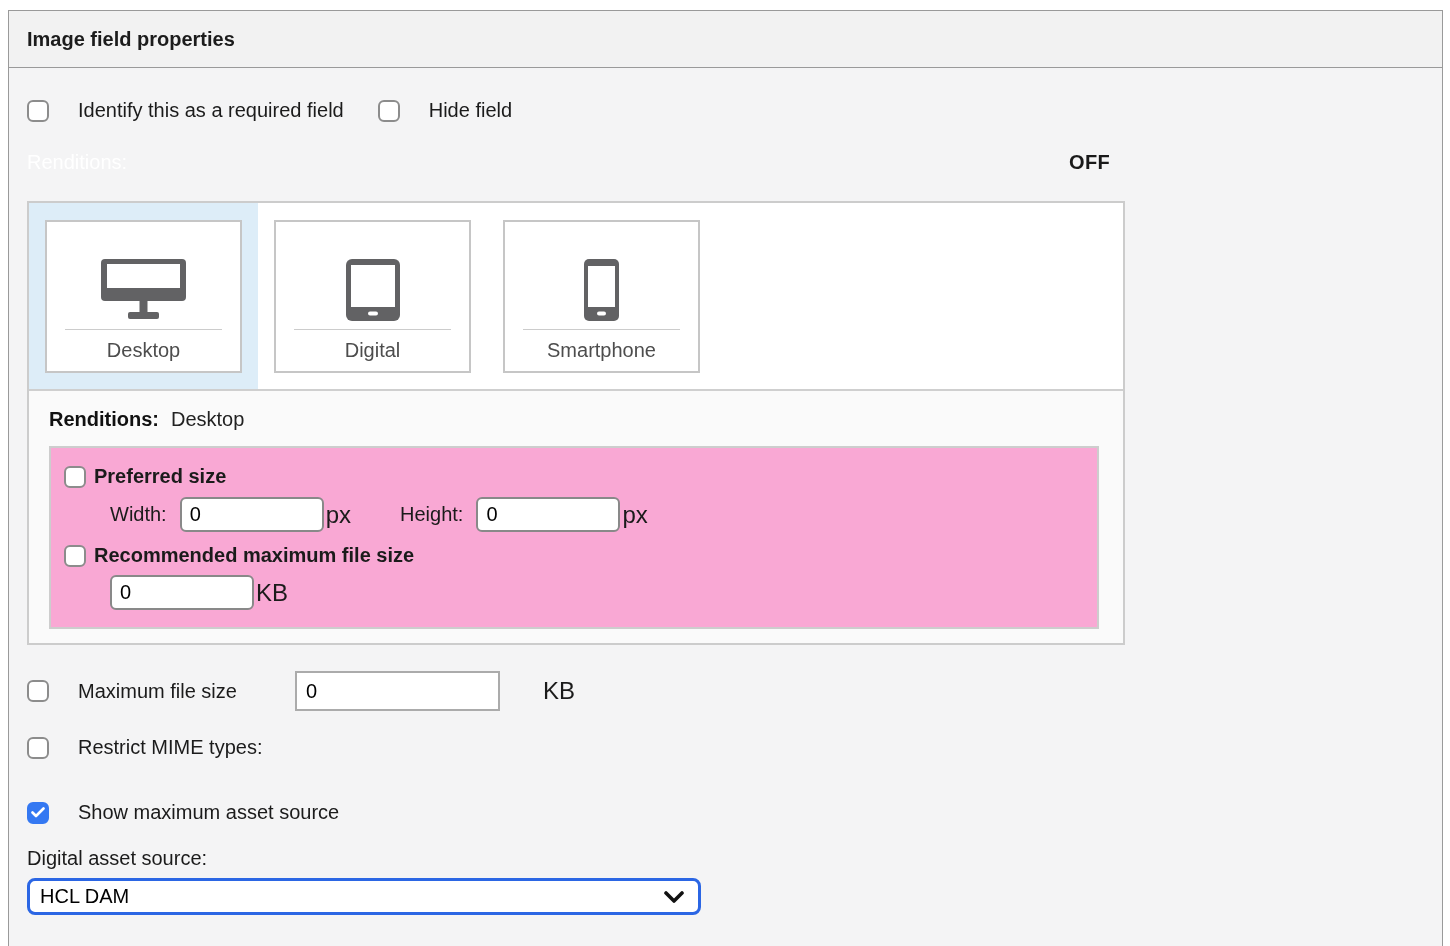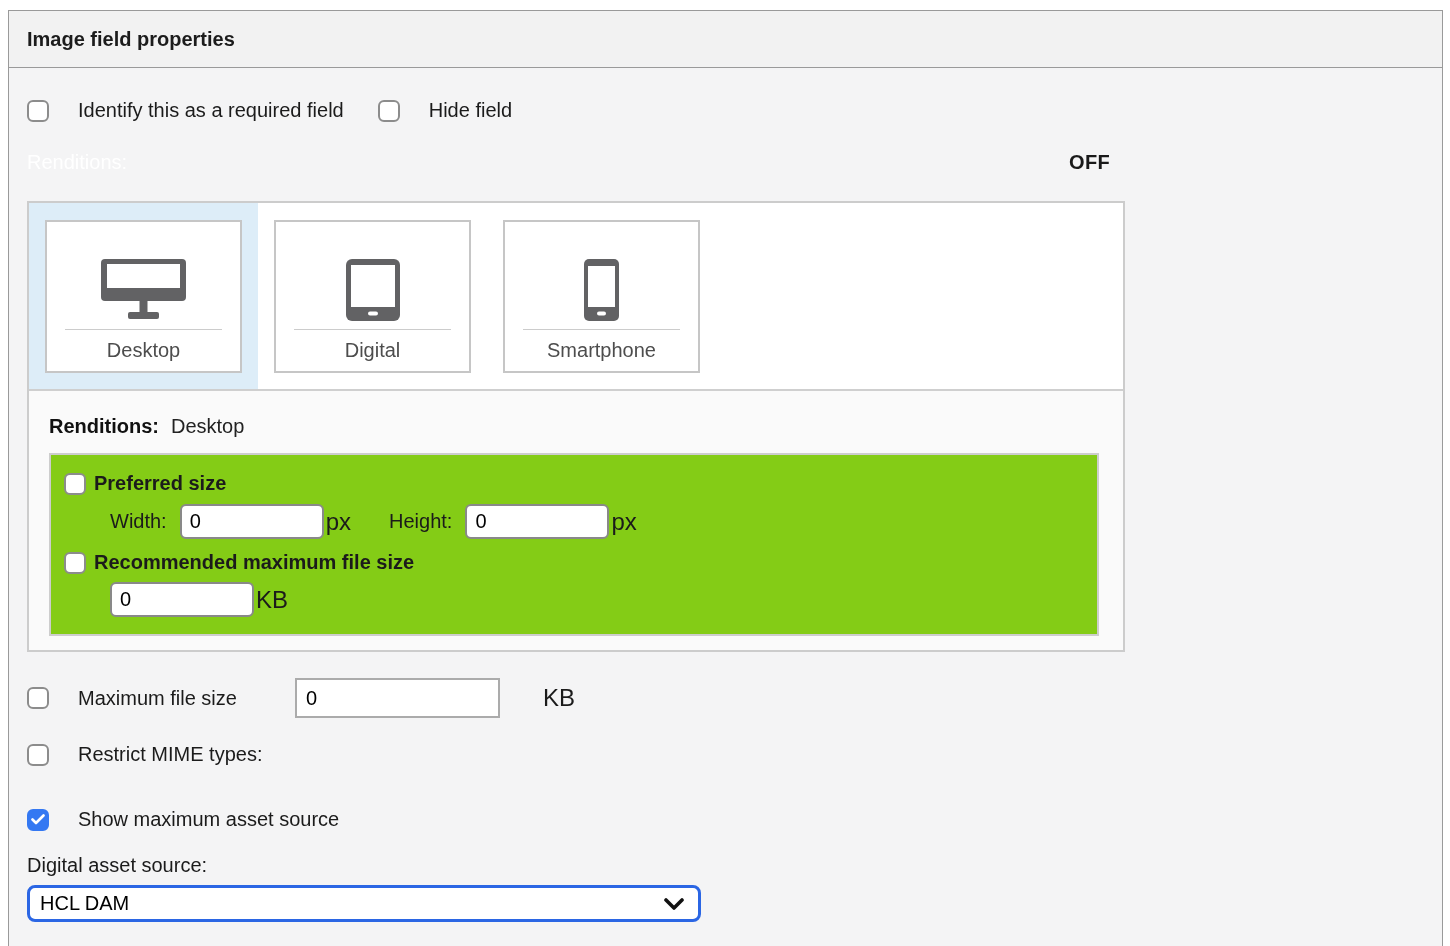"Renditions: Desktop" .detail { padding: 24px 24px 14px 20px -> 17px 24px 14px 20px }
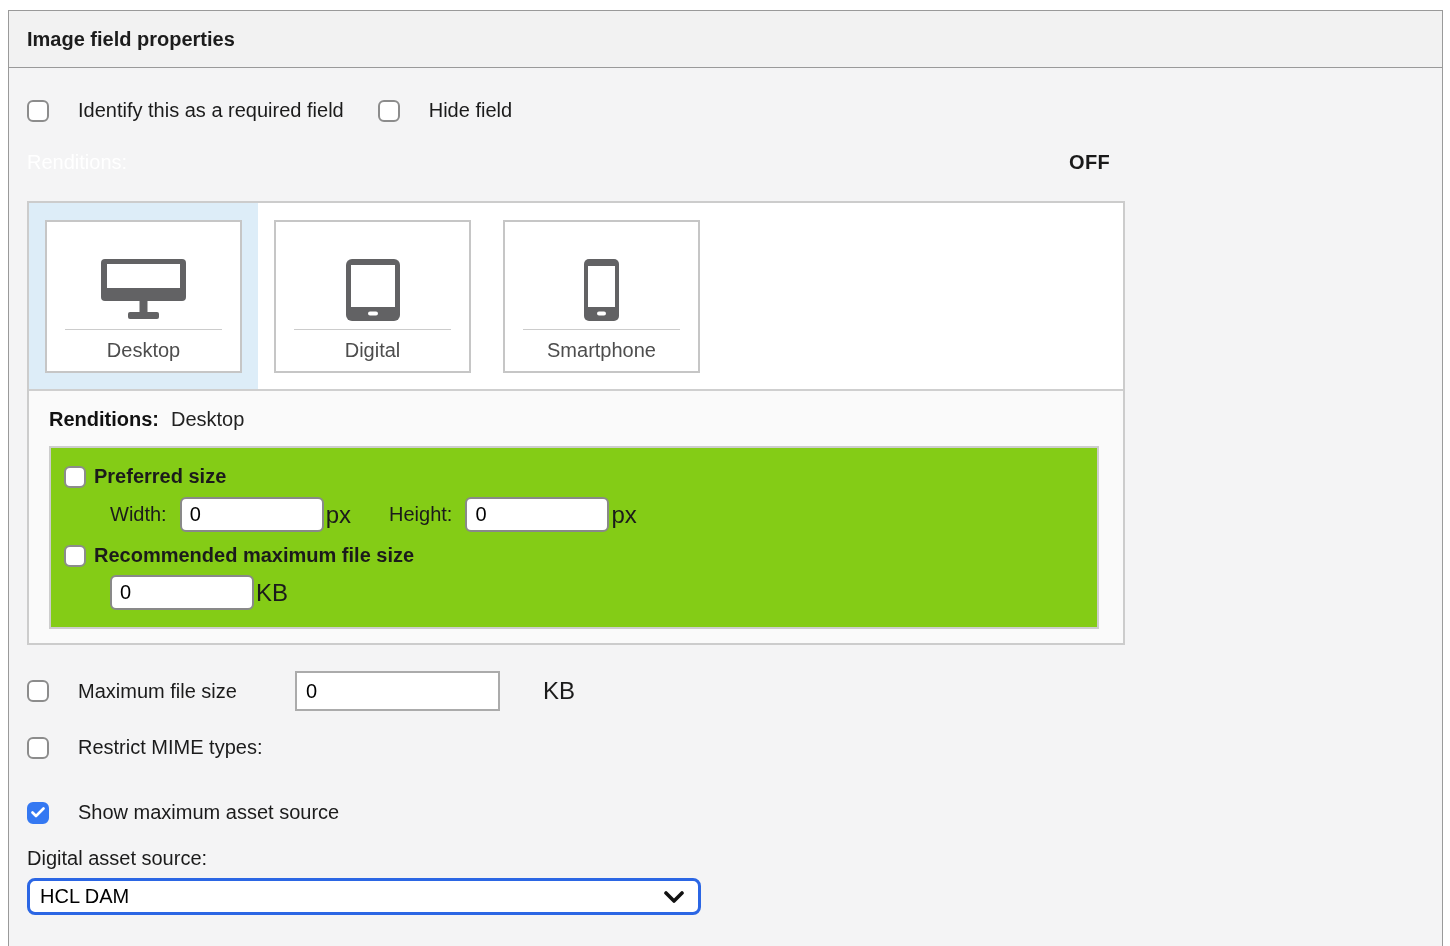"Preferred size" .inset { background: #84cc16 -> #f9a8d4 }
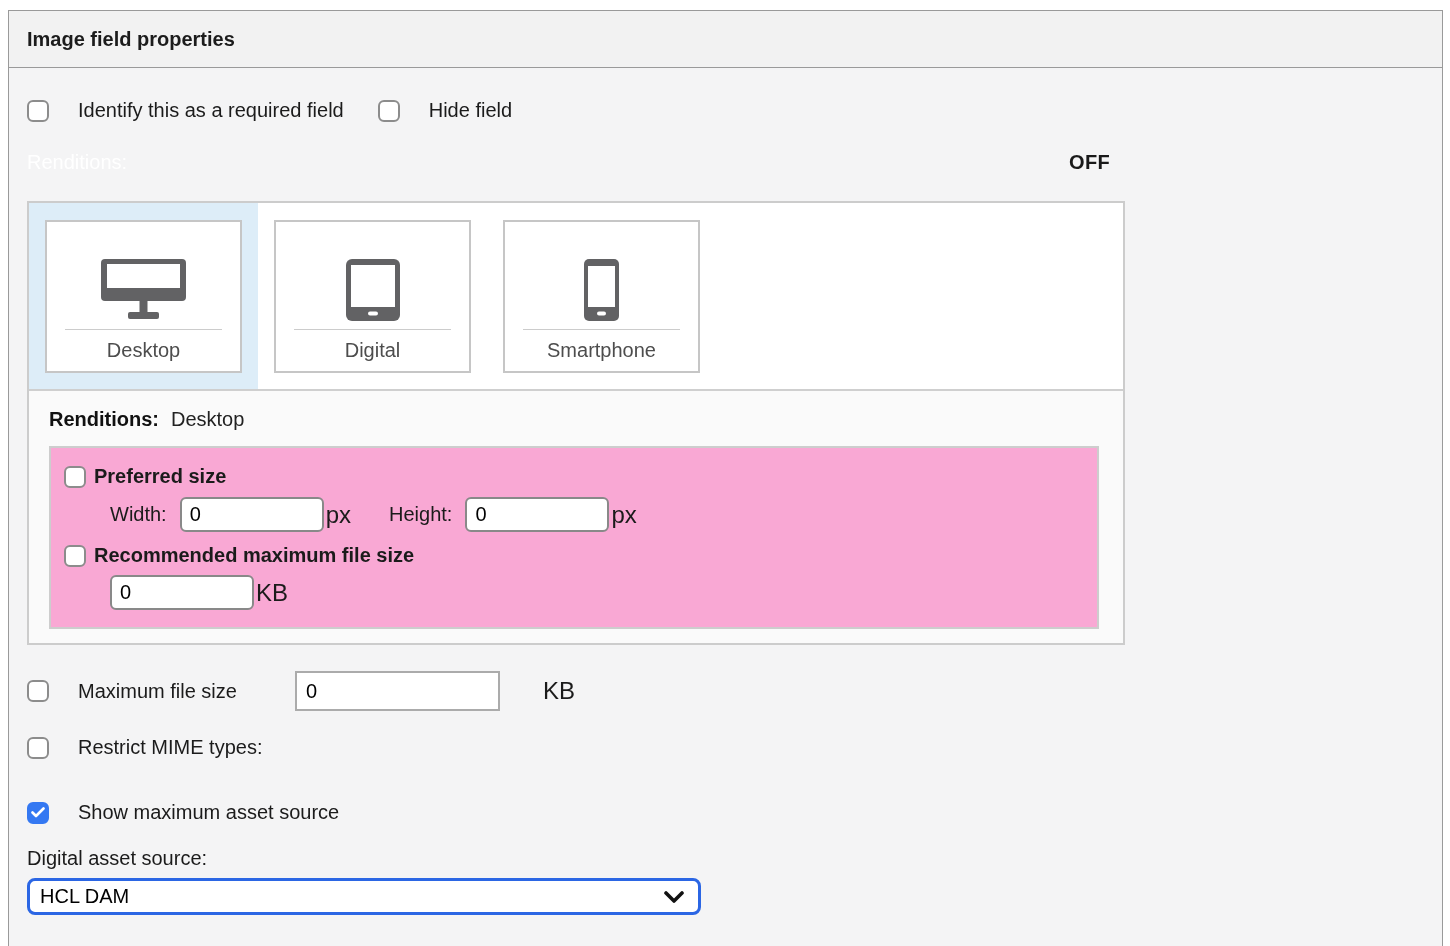"Height:" .h-gap { margin-left: 38px -> 49px }
